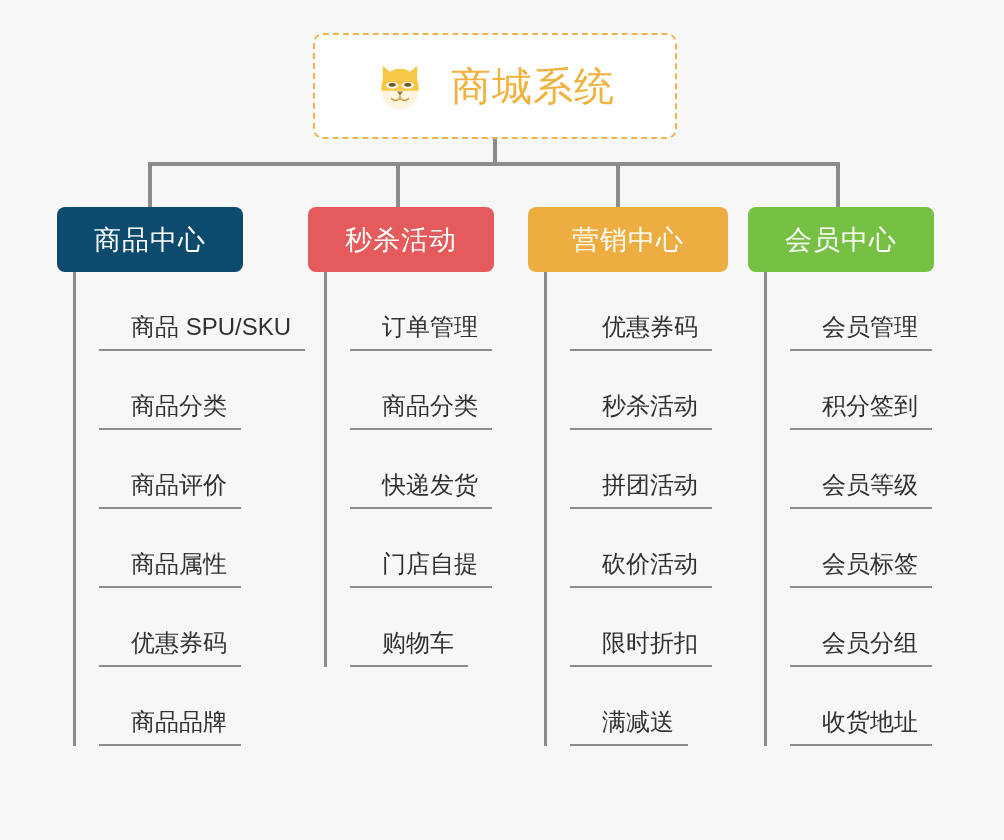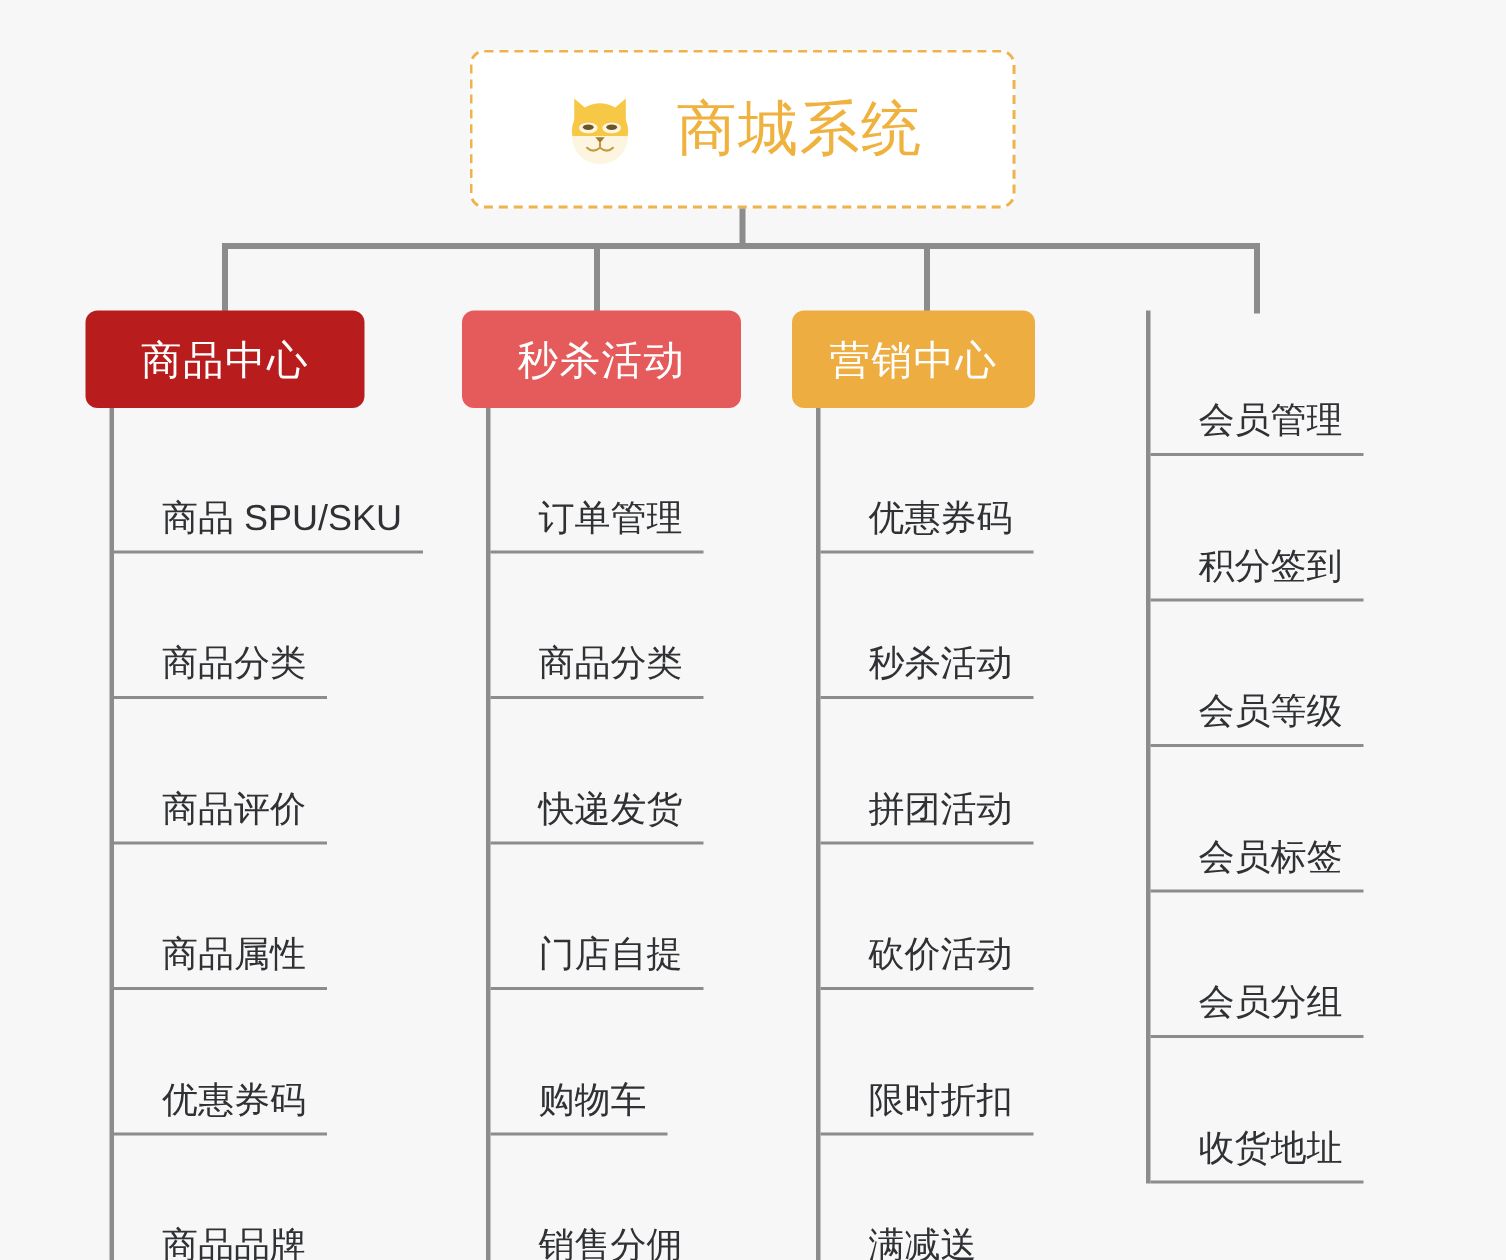"商品中心" div.branch-head { background: #b91c1c -> #0c4a6e }
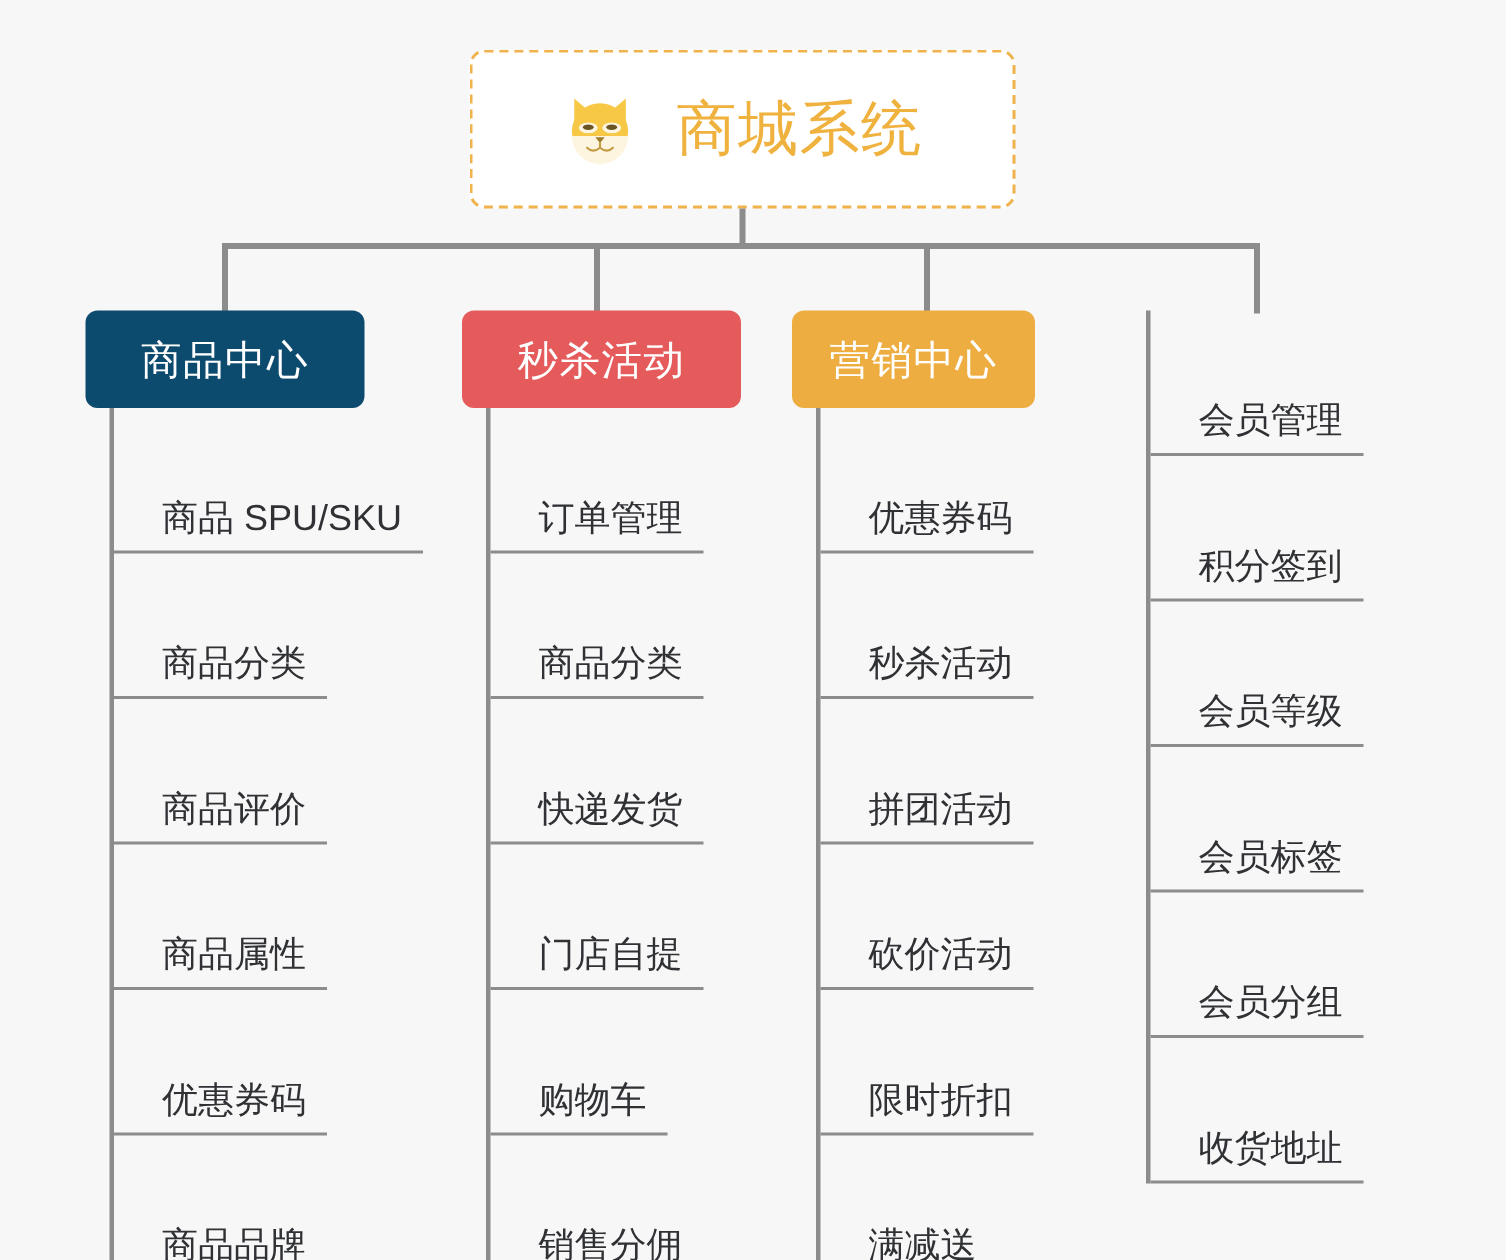"营销中心" div.branch-head { width: 162px -> 200px }
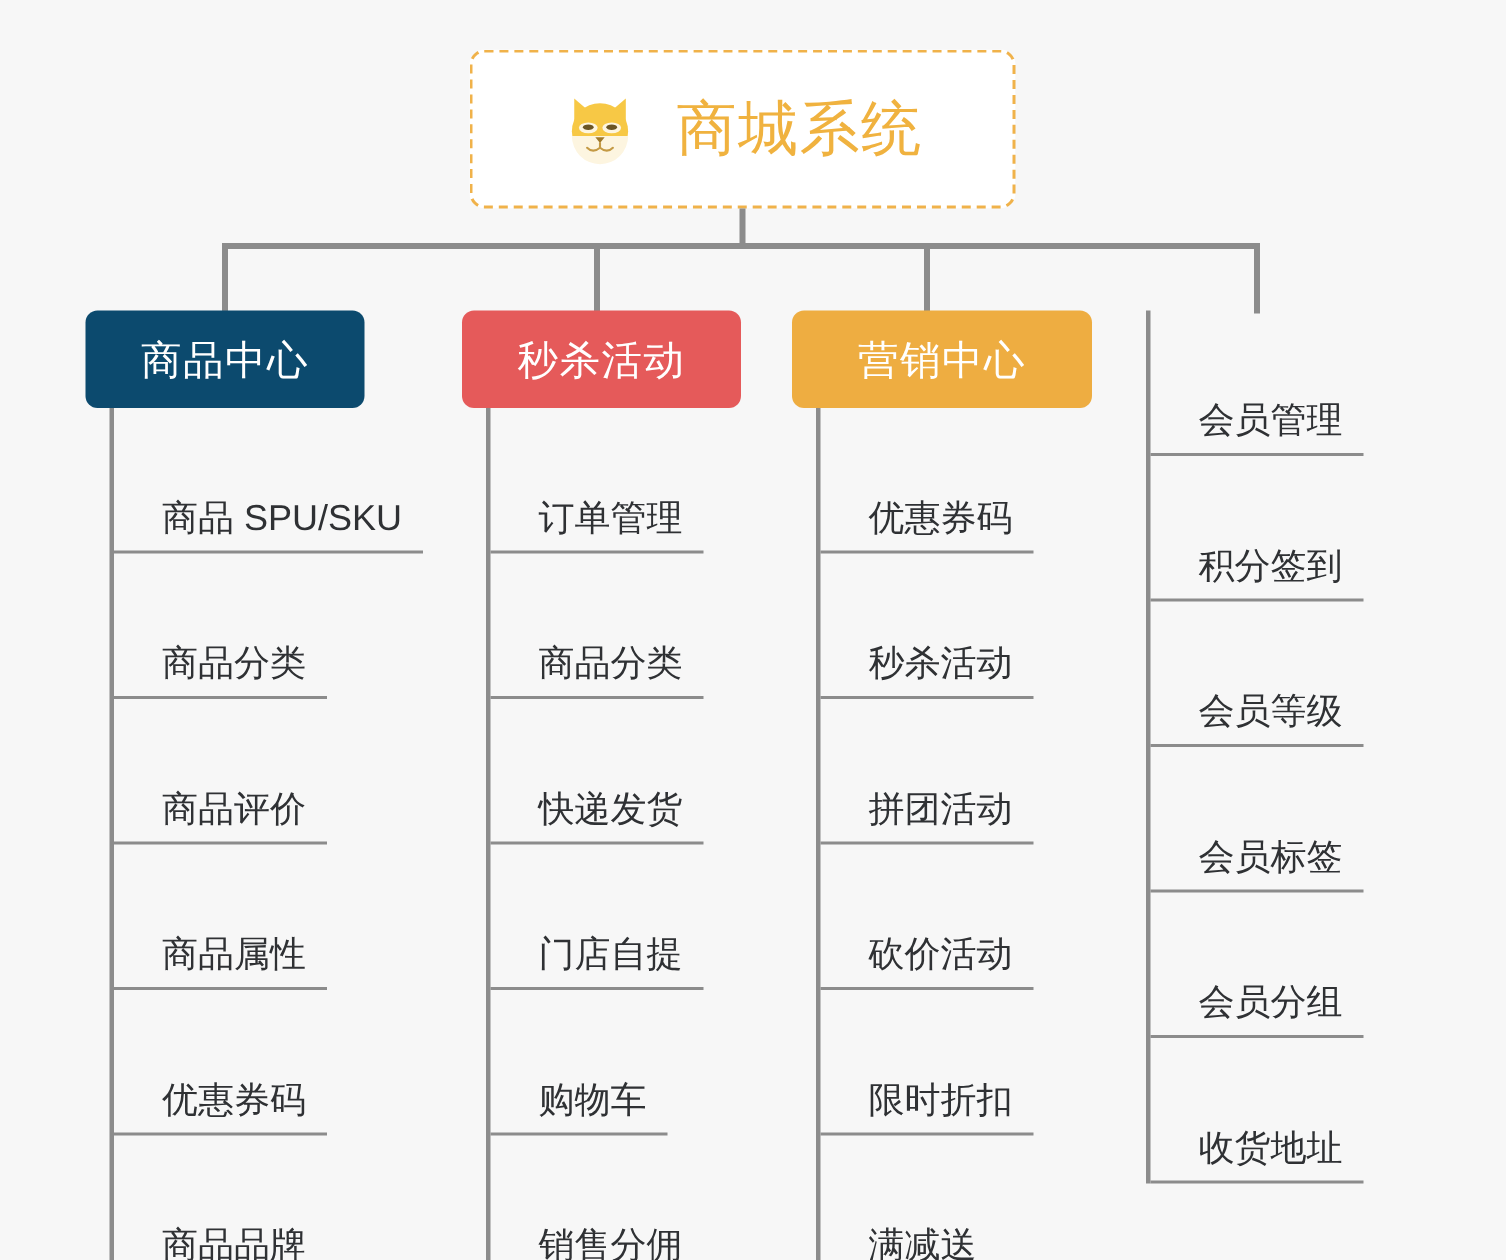"会员中心" div.branch-head { html: none -> <div> <span>会员中心</span> </div> }
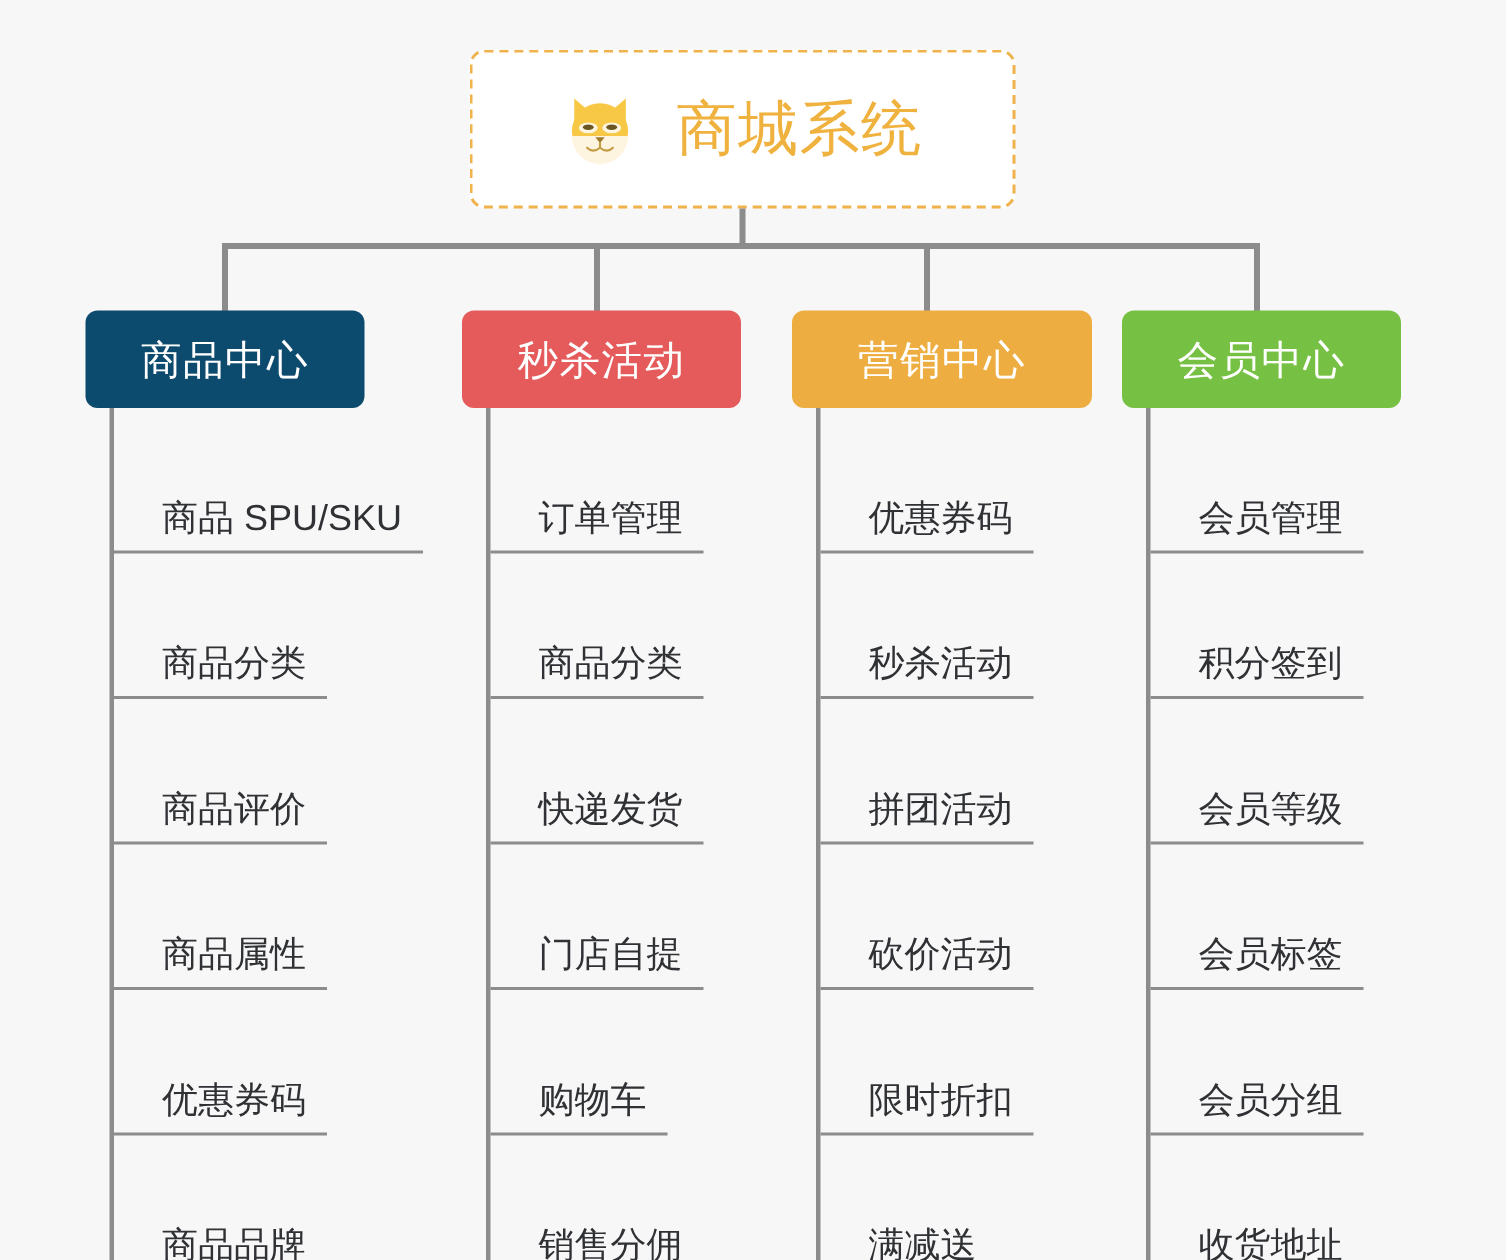"商品 SPU/SKU" .leaf { height: 97px -> 79px; margin-left: none -> 23px }
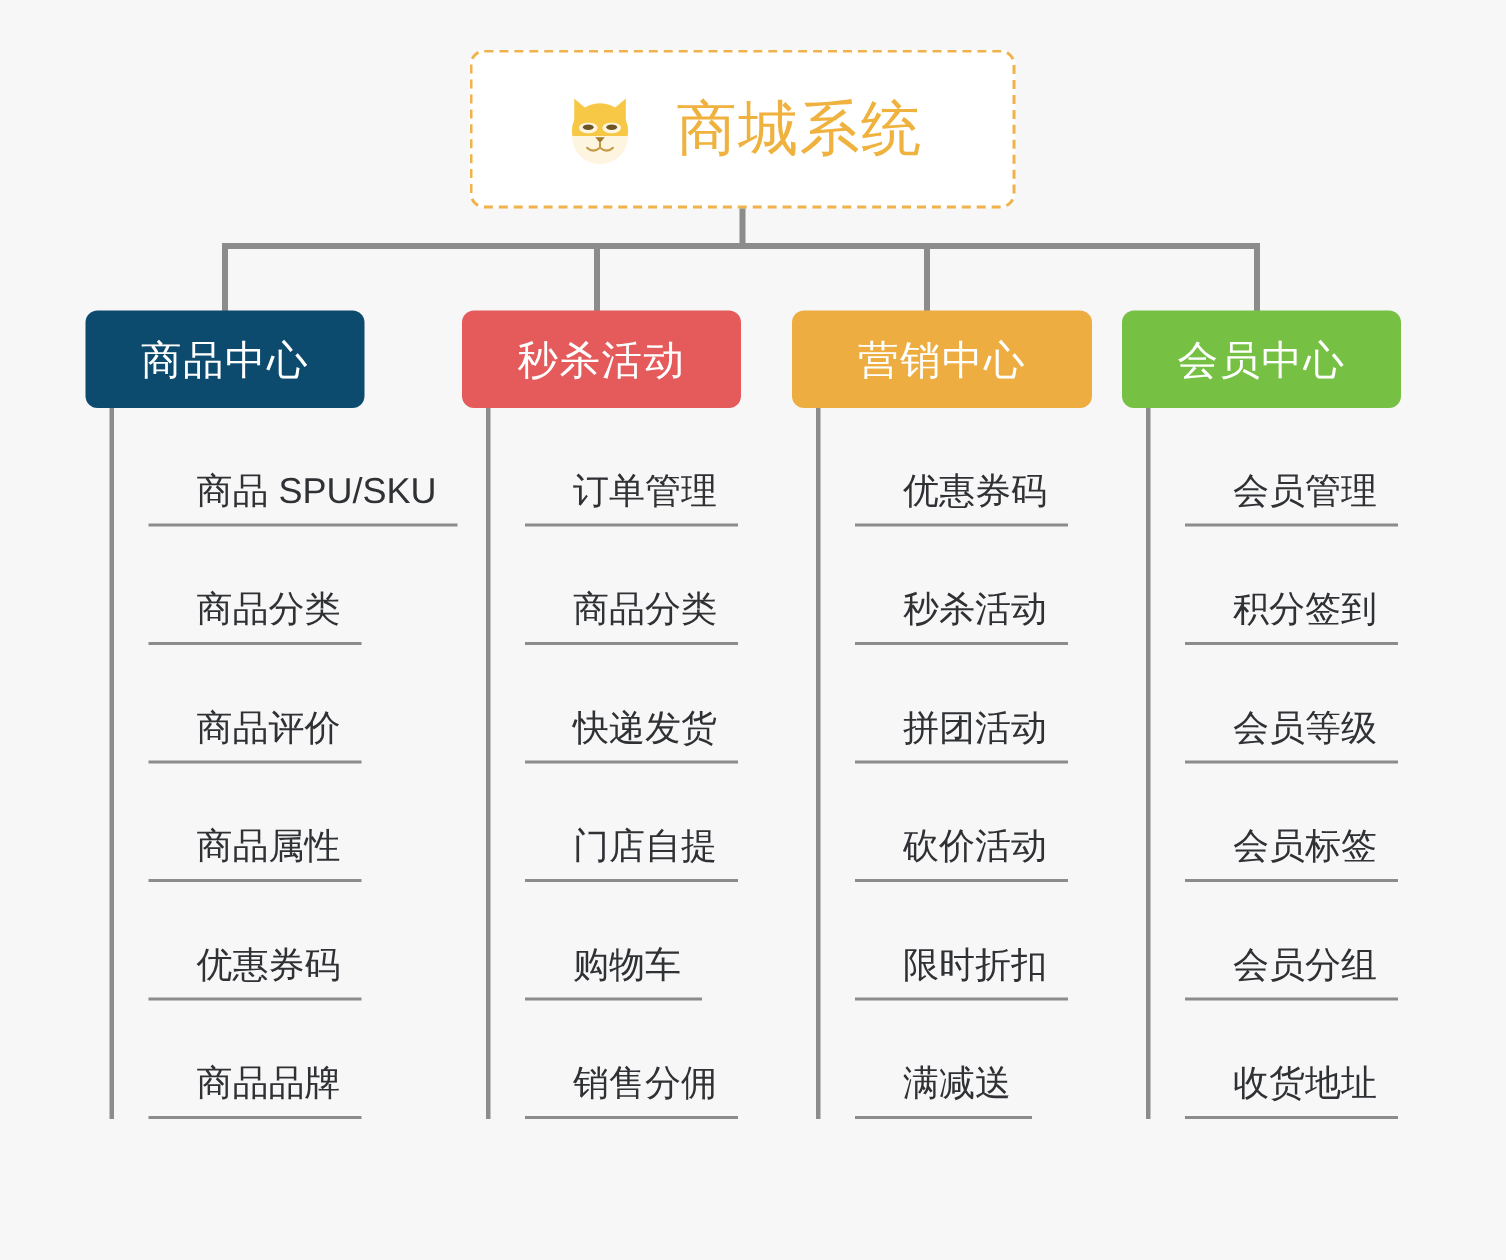"销售分佣" div.leaf { html: <div> <span>销售分佣</span> </div> -> none }
